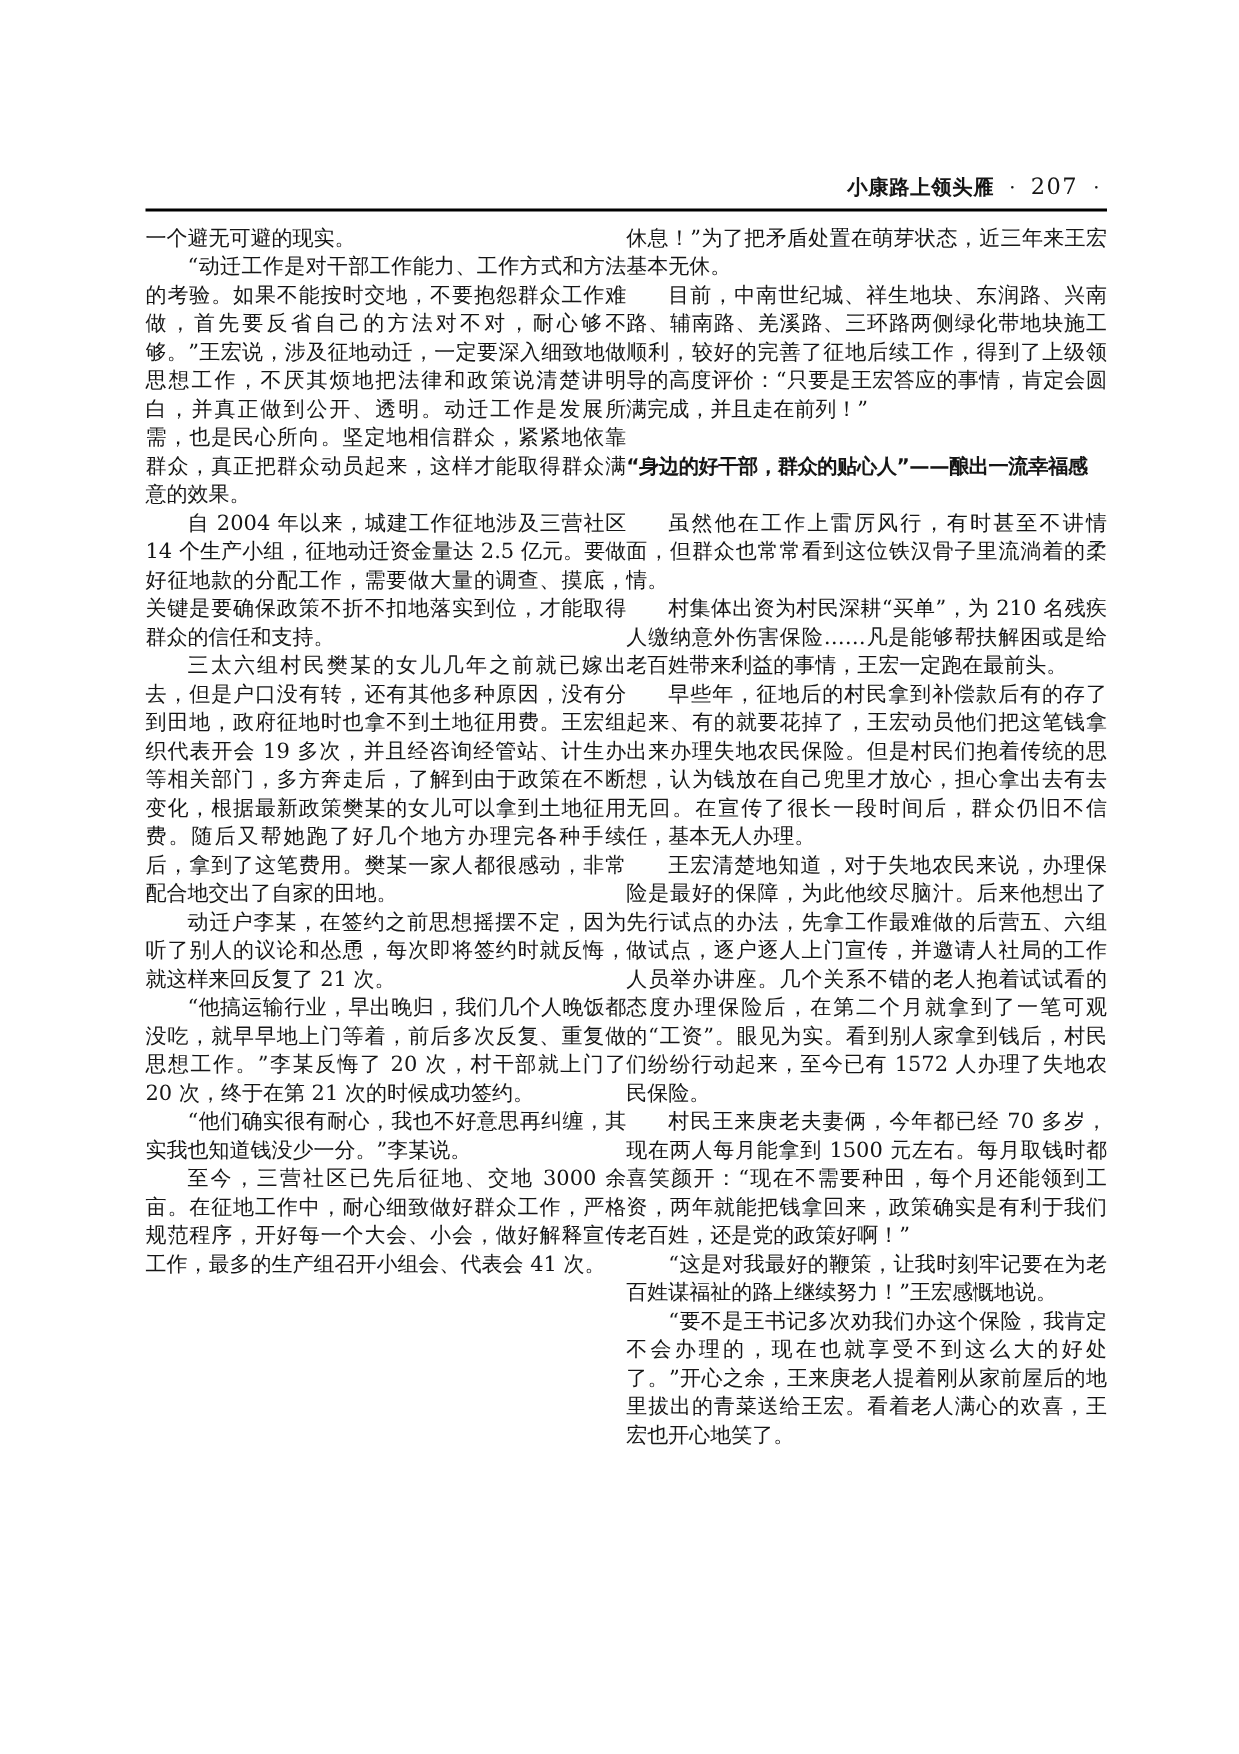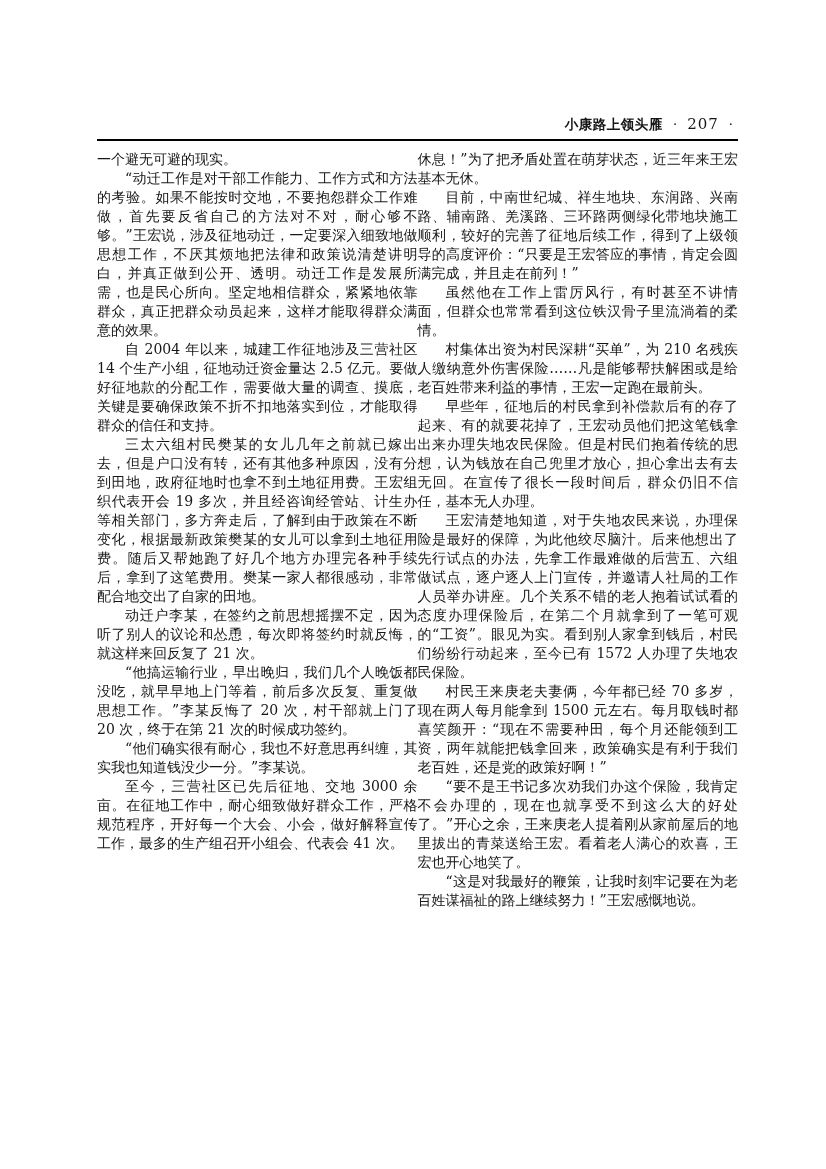"“身边的好干部，群众的贴心人”——酿出一流幸福感" div.section-heading { html: none -> <div>“身边的好干部，群众的贴心人”——酿出一流幸福感</div> }
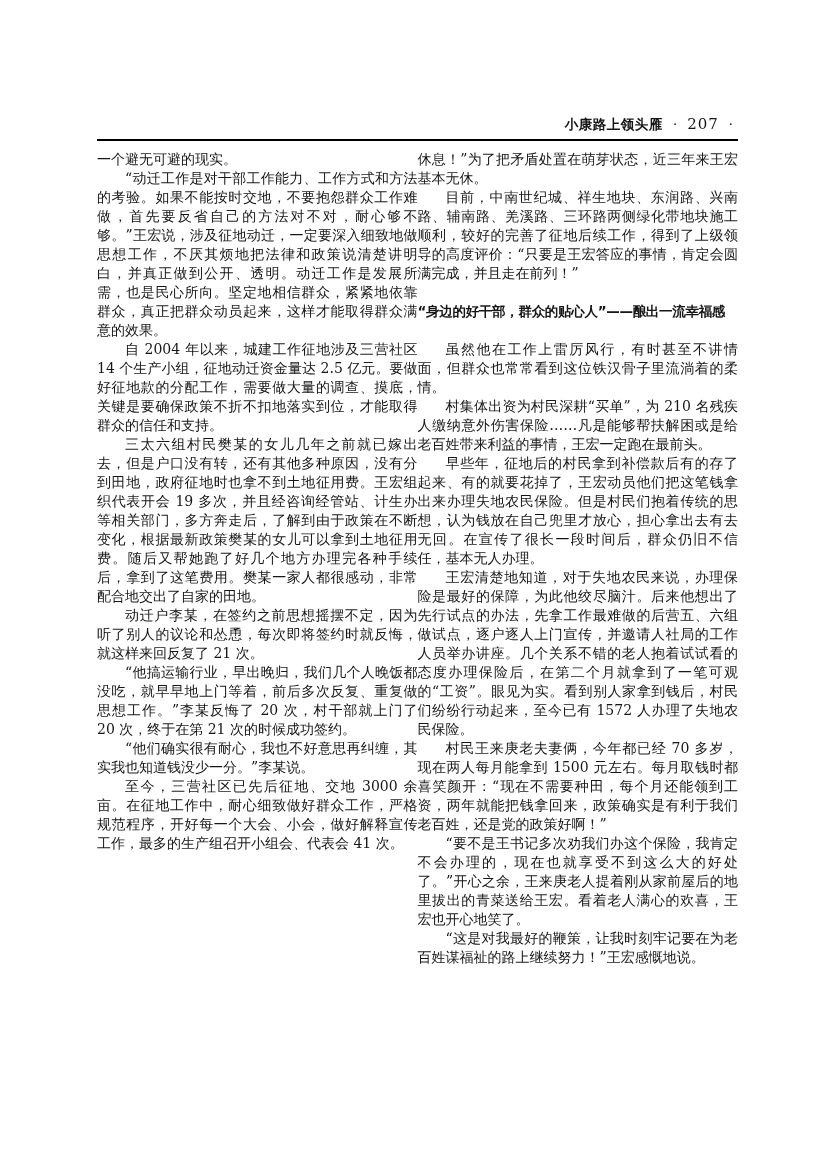"“要不是王书记多次劝我们办这个保险，我肯定不会办理的，现在也就享受不到这么大的好" p { order: before "“这是对我最好的鞭策，让我时刻牢记要在为老百姓谋福祉的路上继续努力！”王宏感慨地" -> after "“这是对我最好的鞭策，让我时刻牢记要在为老百姓谋福祉的路上继续努力！”王宏感慨地" }
